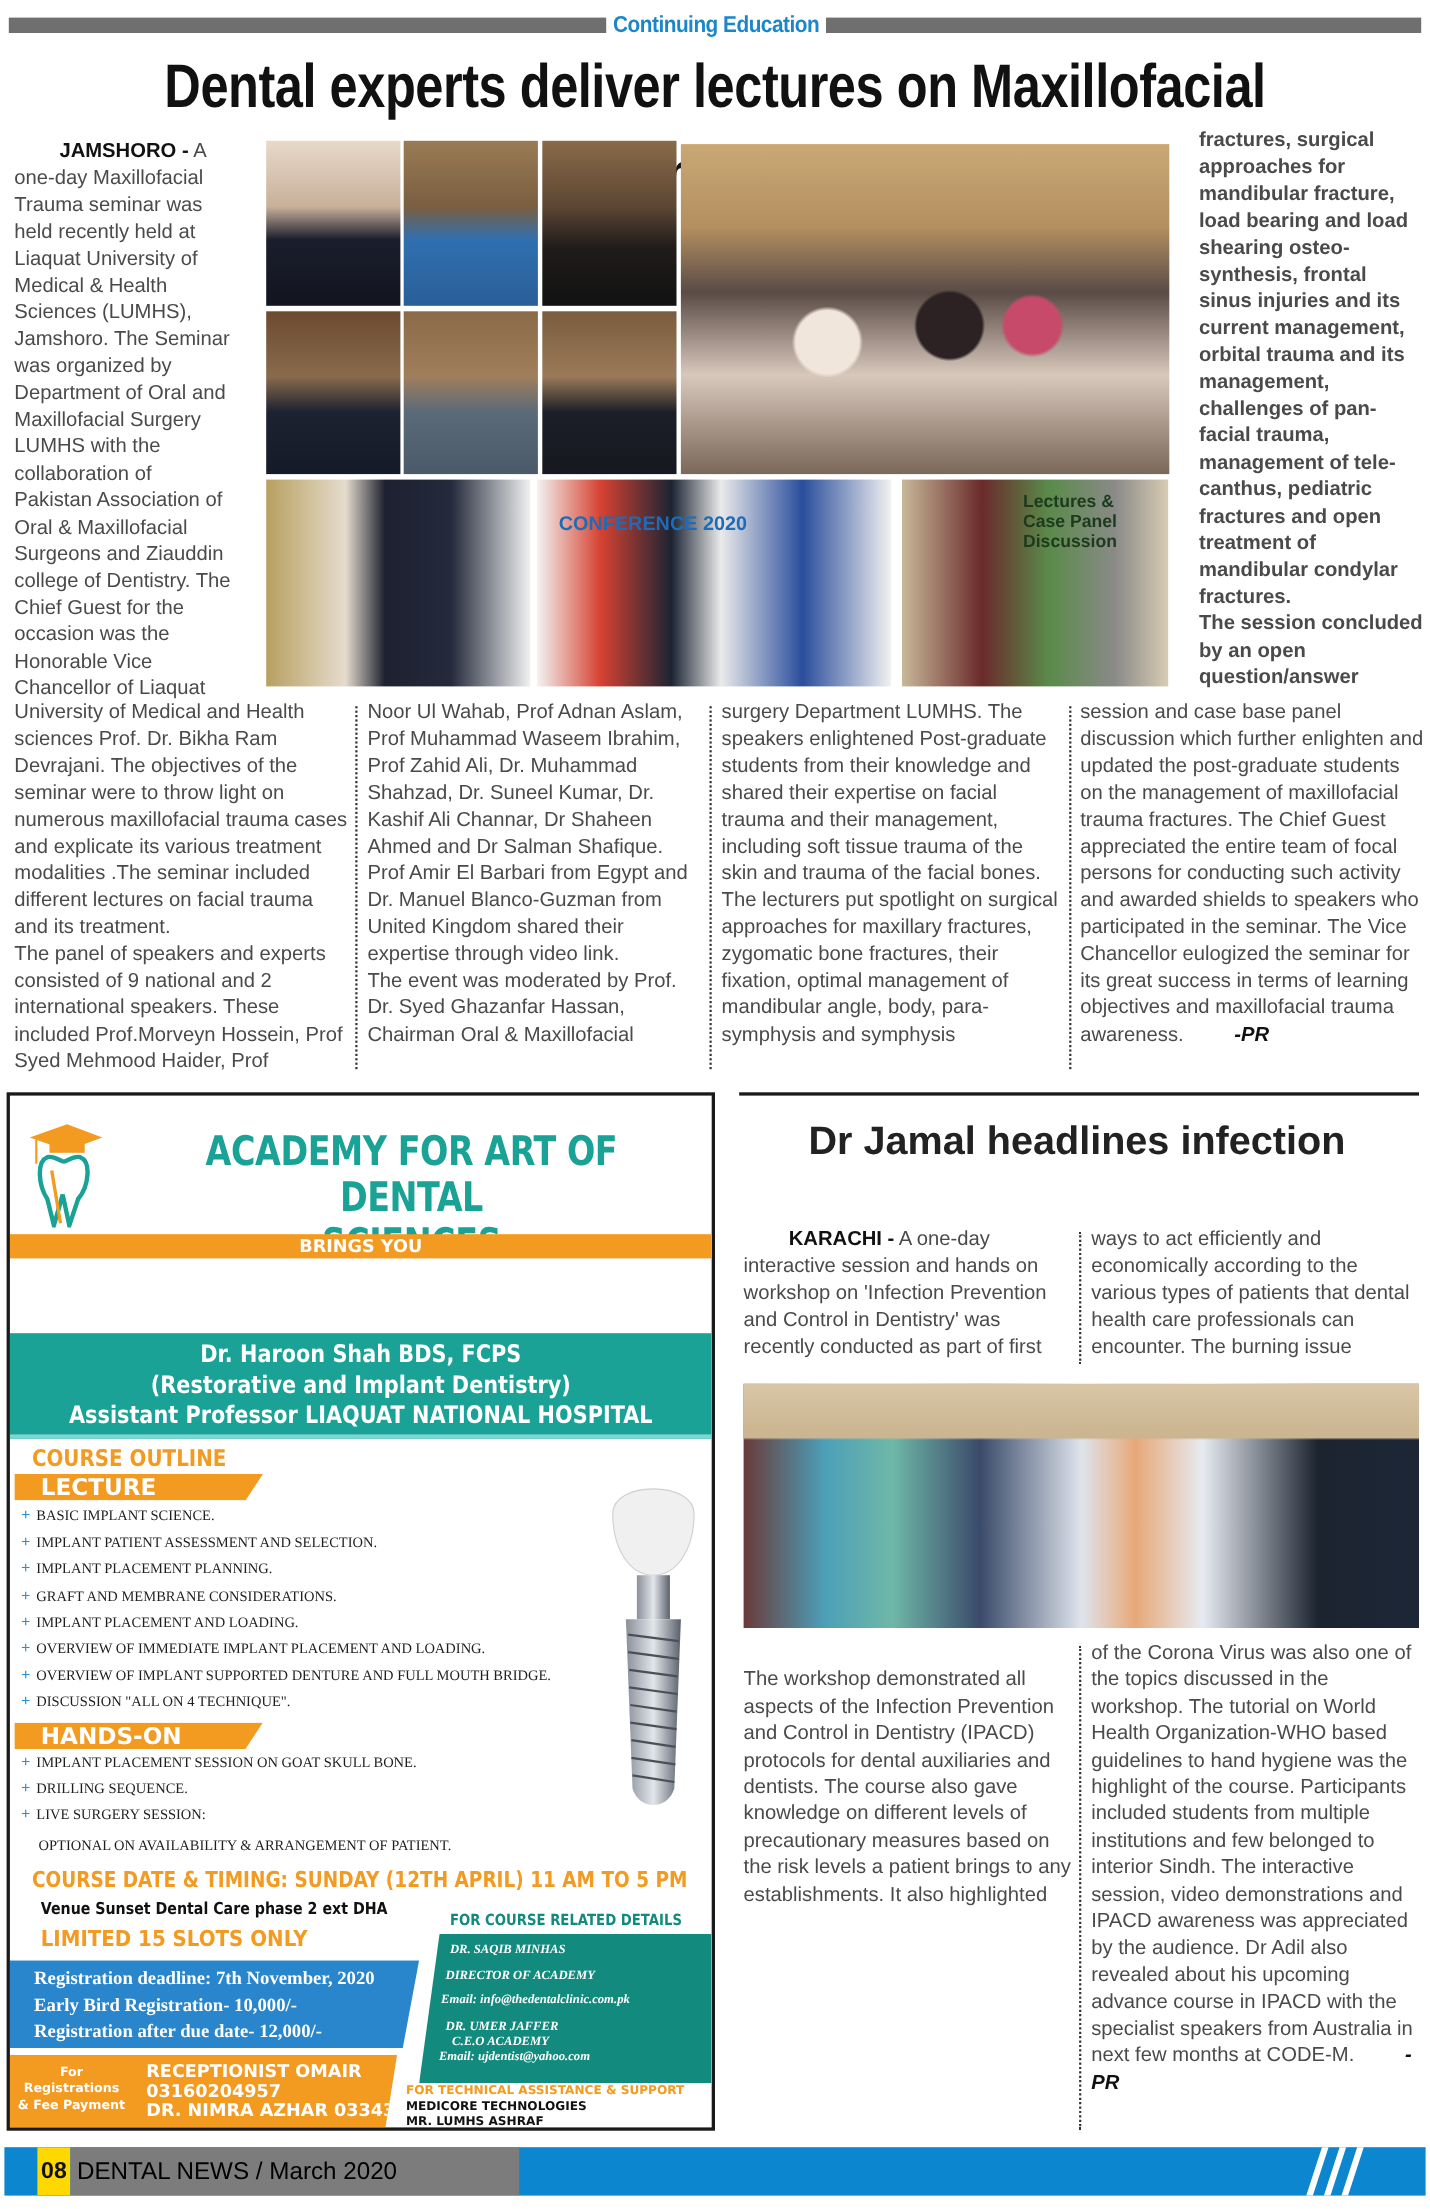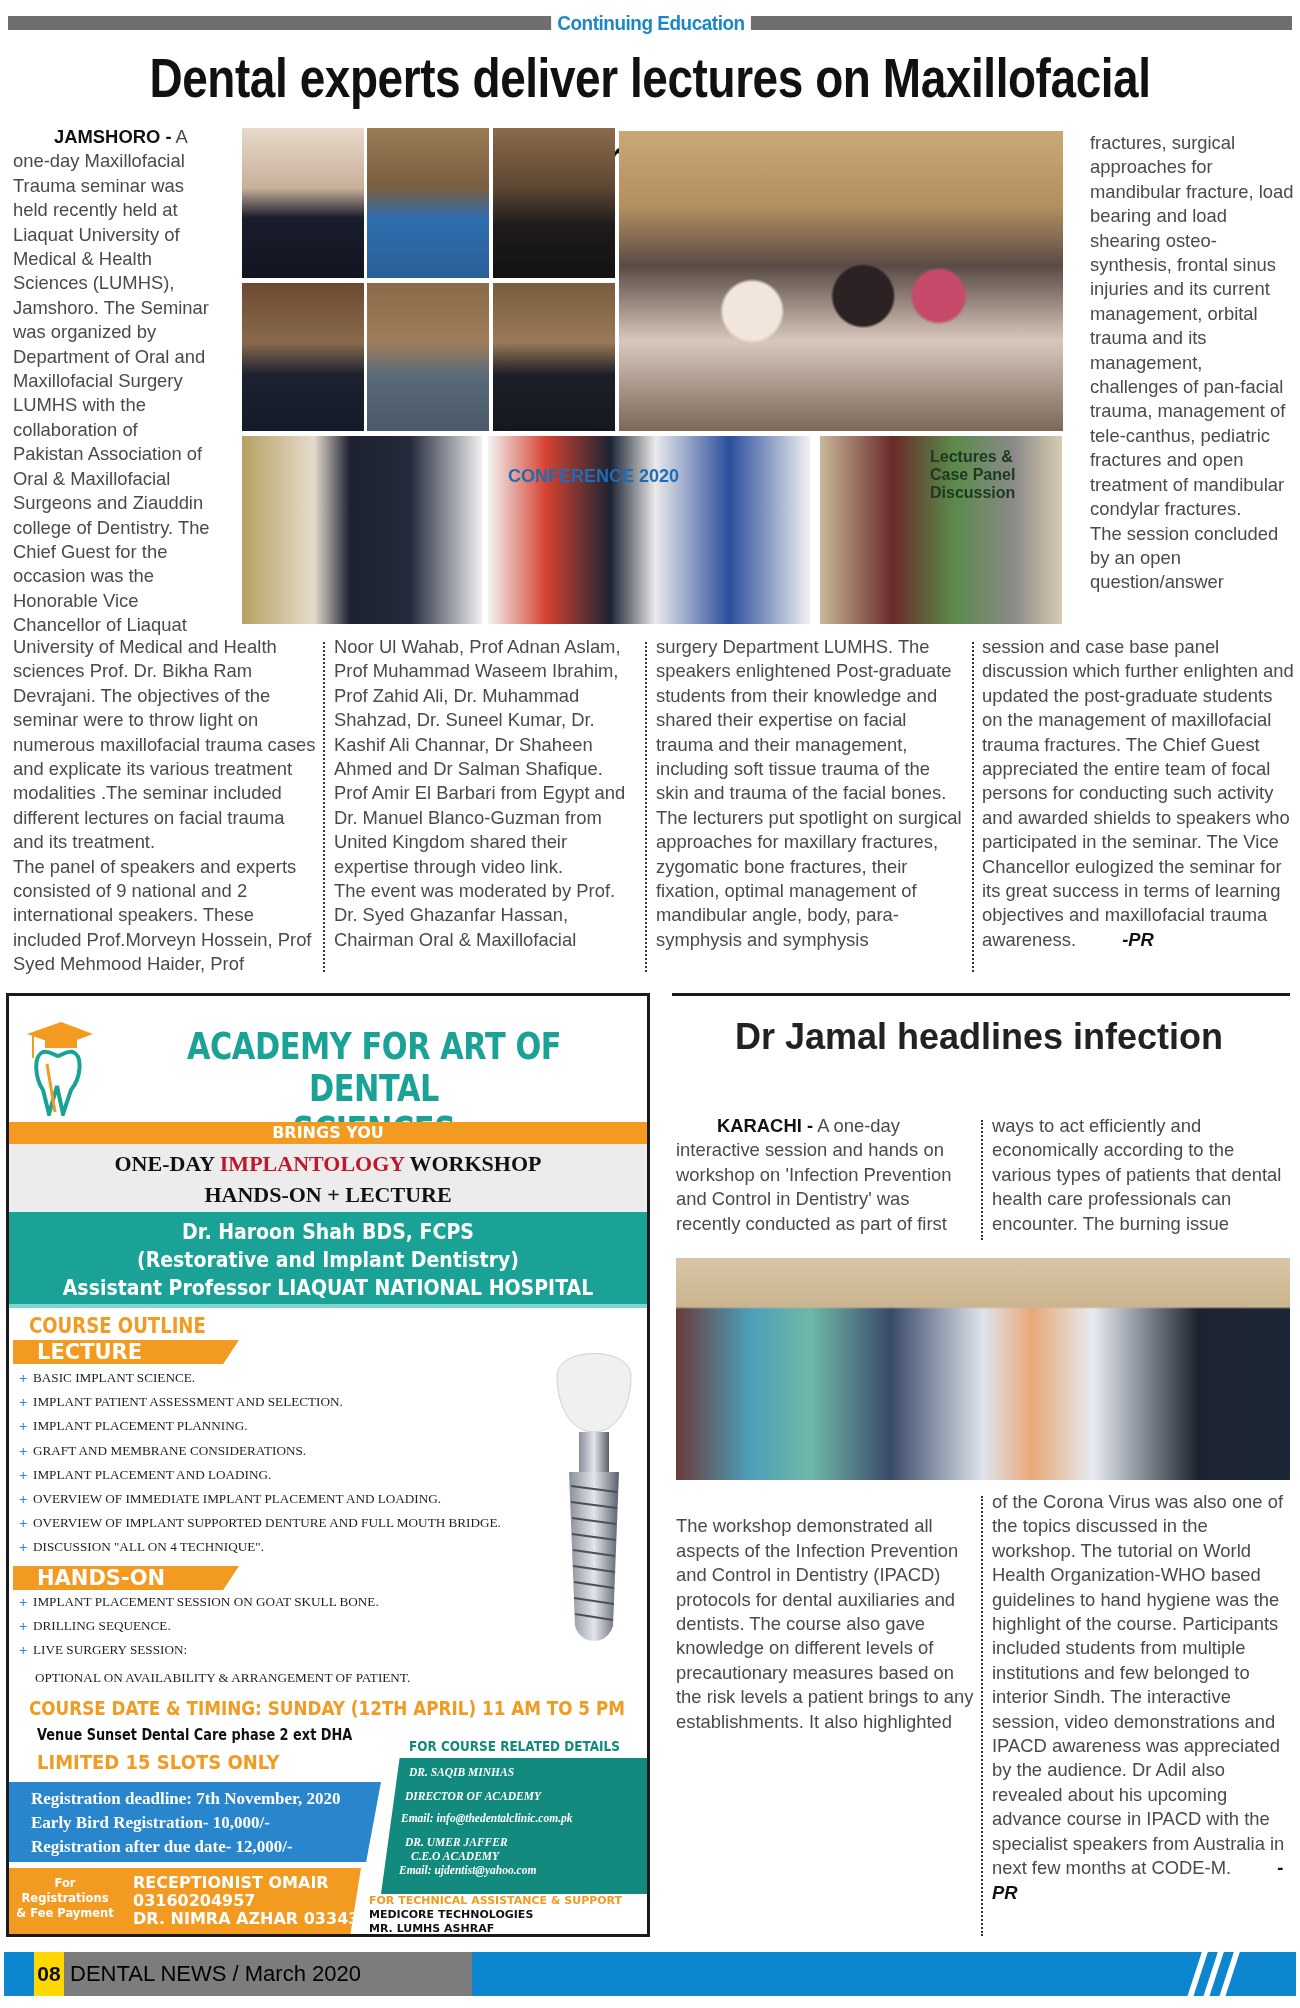"fractures, surgical approaches for" div.col { font-weight: none -> bold; top: 131px -> 115px }
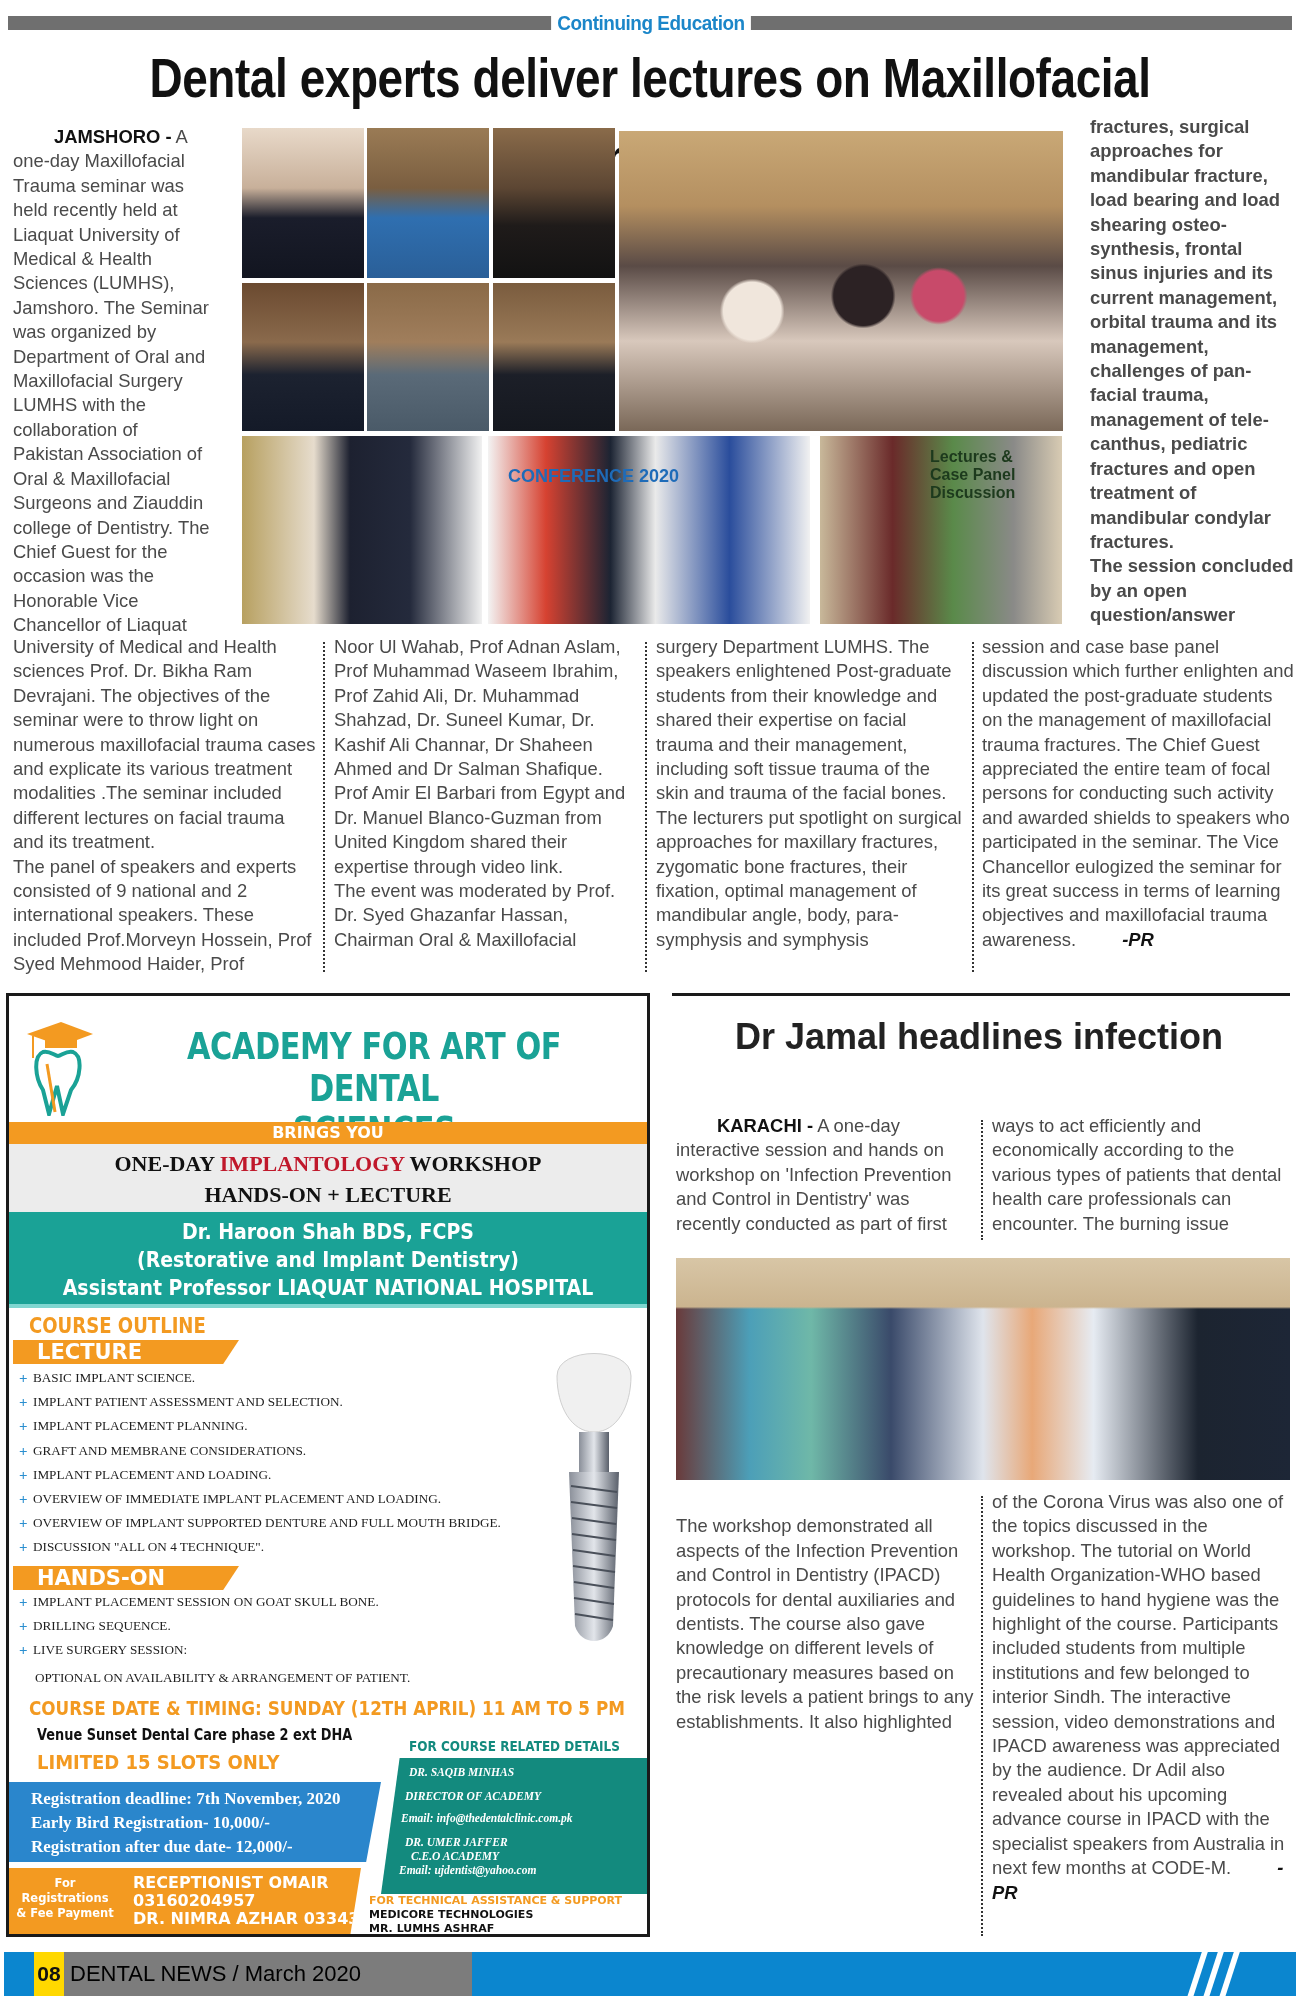"ONE-DAY IMPLANTOLOGY WORKSHOP" div.ad-grey { html: <div> <div><span>ONE-DAY </span><span>IMPLANTOLOGY</span><span> WORKSHOP</span></div> <div>HANDS-ON + LECTURE</div> </div> -> none }
